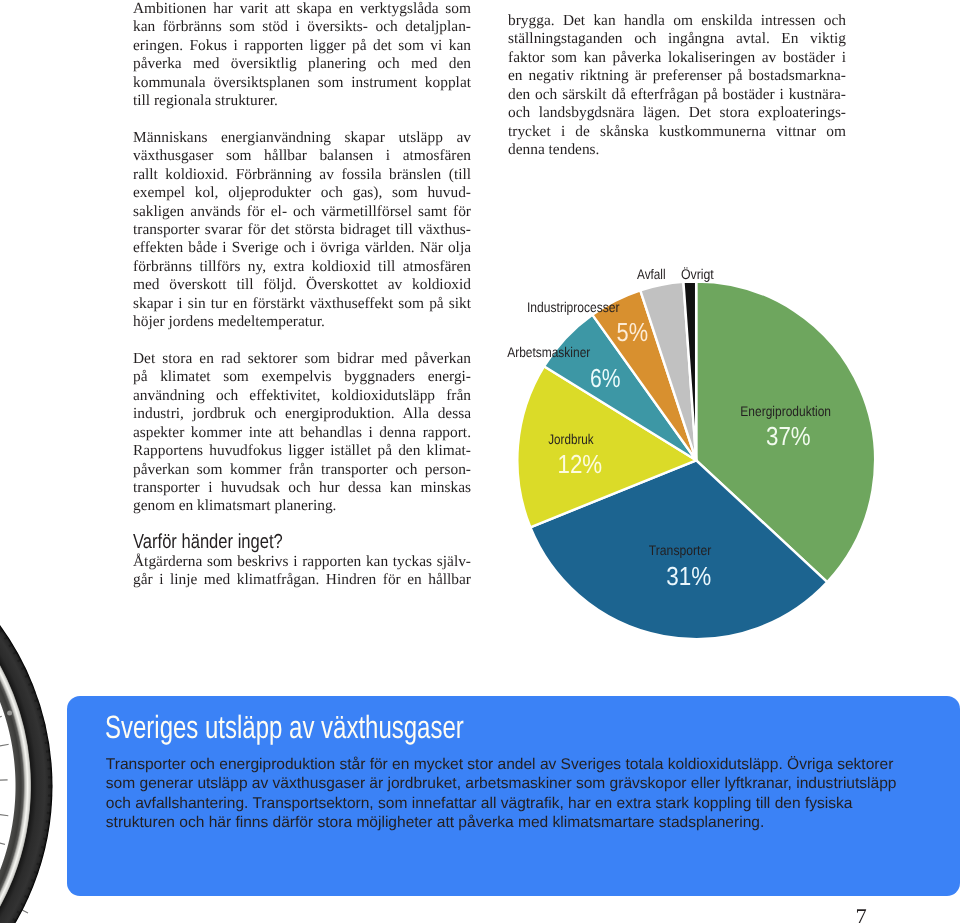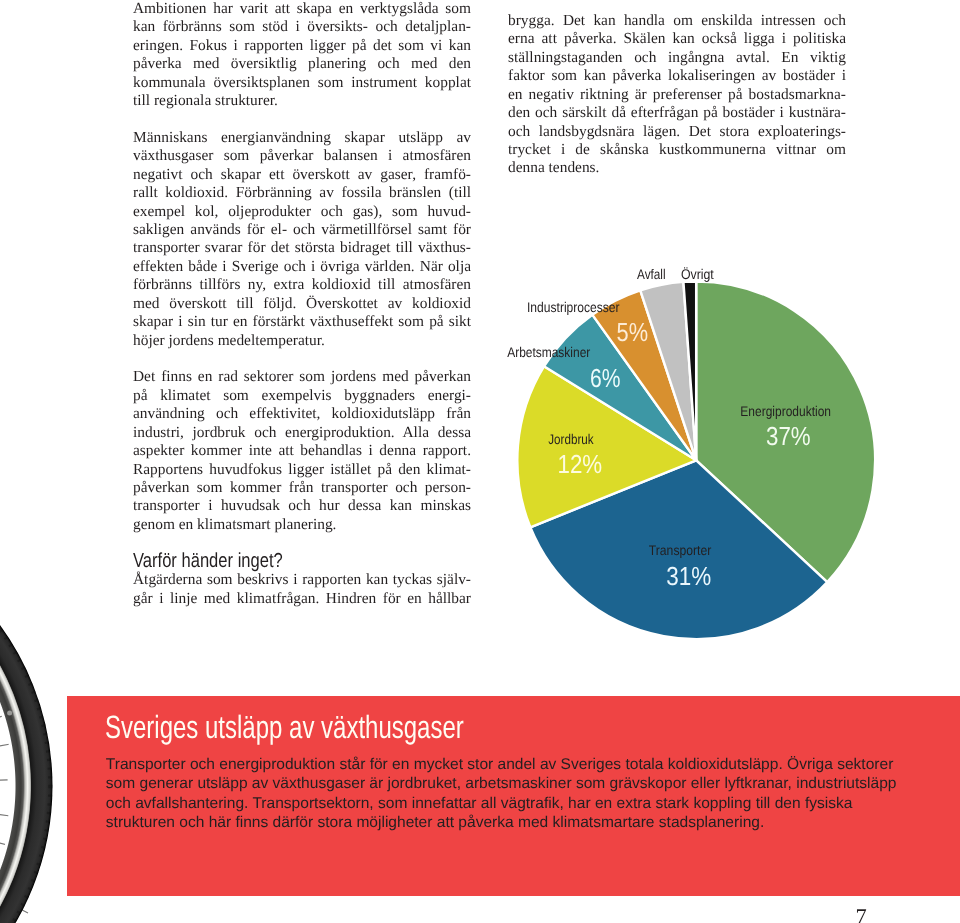"erna att påverka. Skälen kan" div.ln { html: <div>erna att påverka. Skälen kan också ligga i politiska</div> -> none }
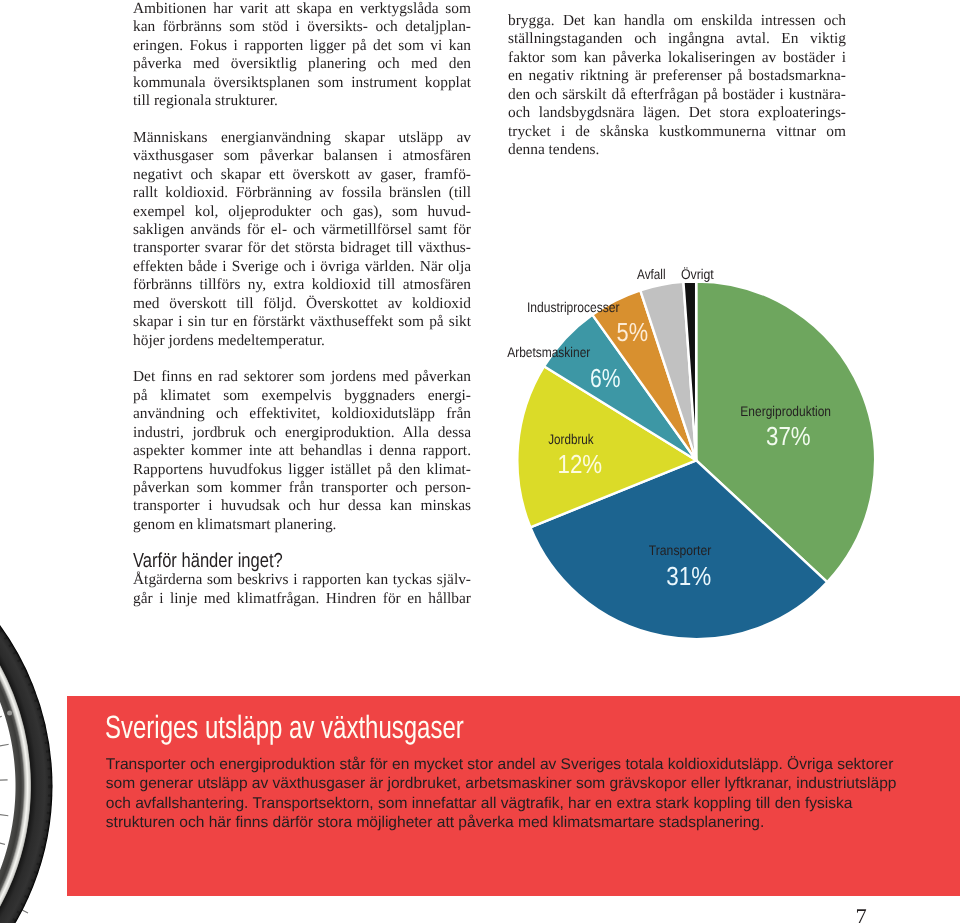"växthusgaser som påverkar balansen i" div.ln { text: påverkar -> hållbar }
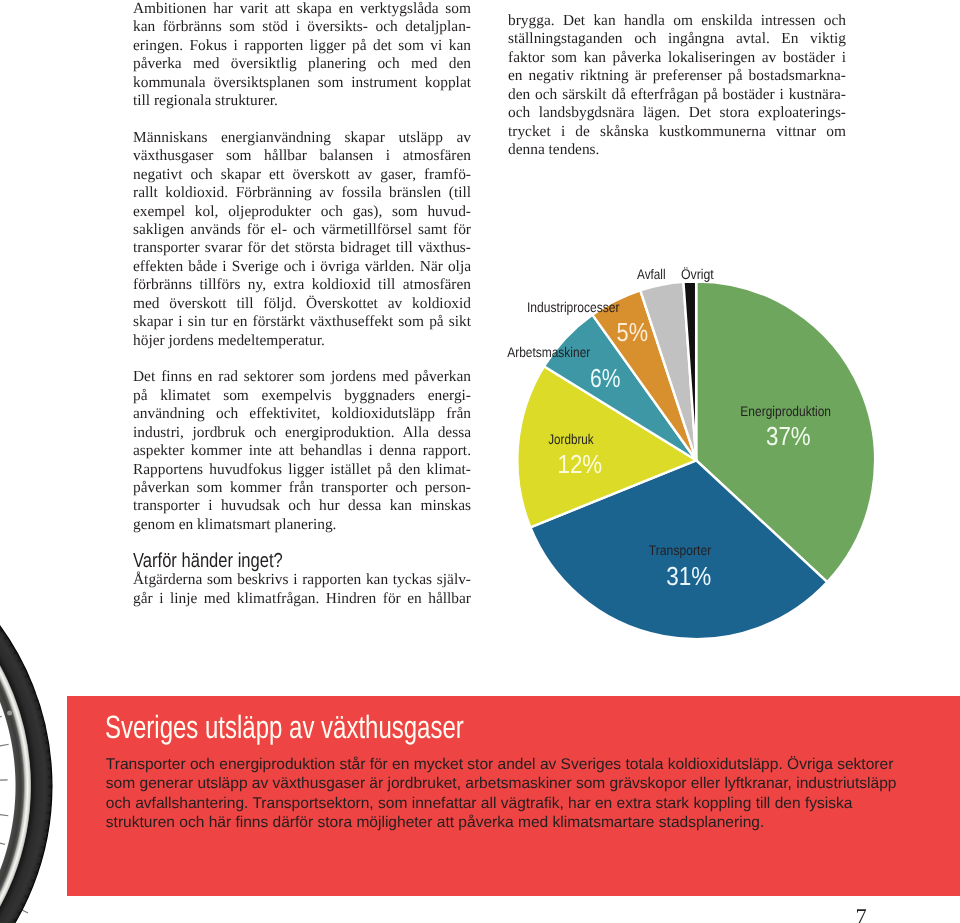"negativt och skapar ett överskott" div.ln { html: <div>negativt och skapar ett överskott av gaser, framfö-</div> -> none }
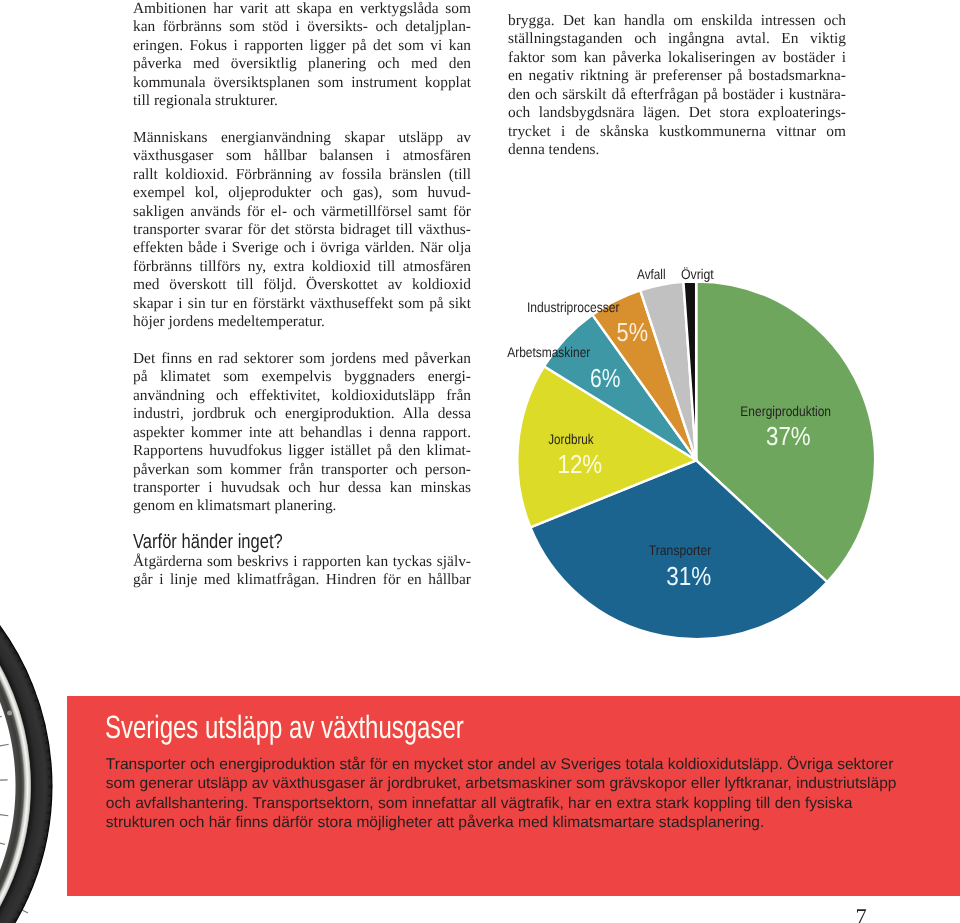"Det finns en rad sektorer" div.ln { text: finns en rad sektorer som jordens -> stora en rad sektorer som bidrar }
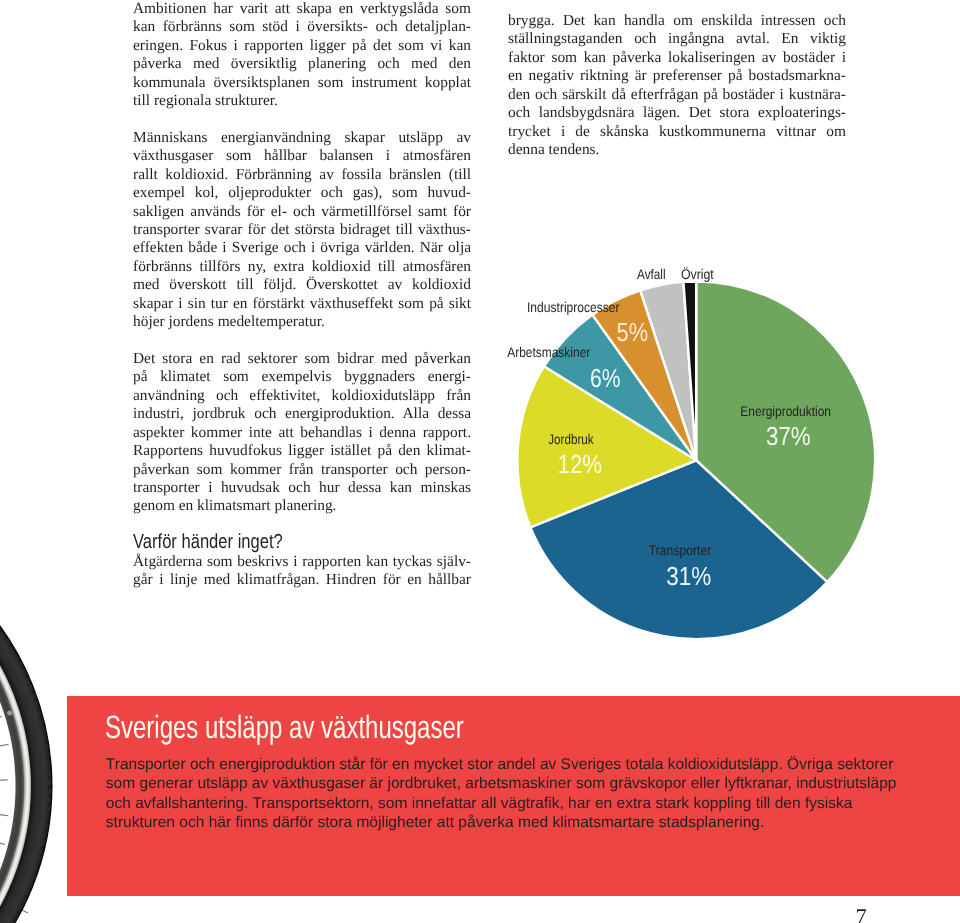"Sveriges utsläpp av växthusgaser" #banner { background: #ef4444 -> #3b82f6; border-radius: none -> 13px }
